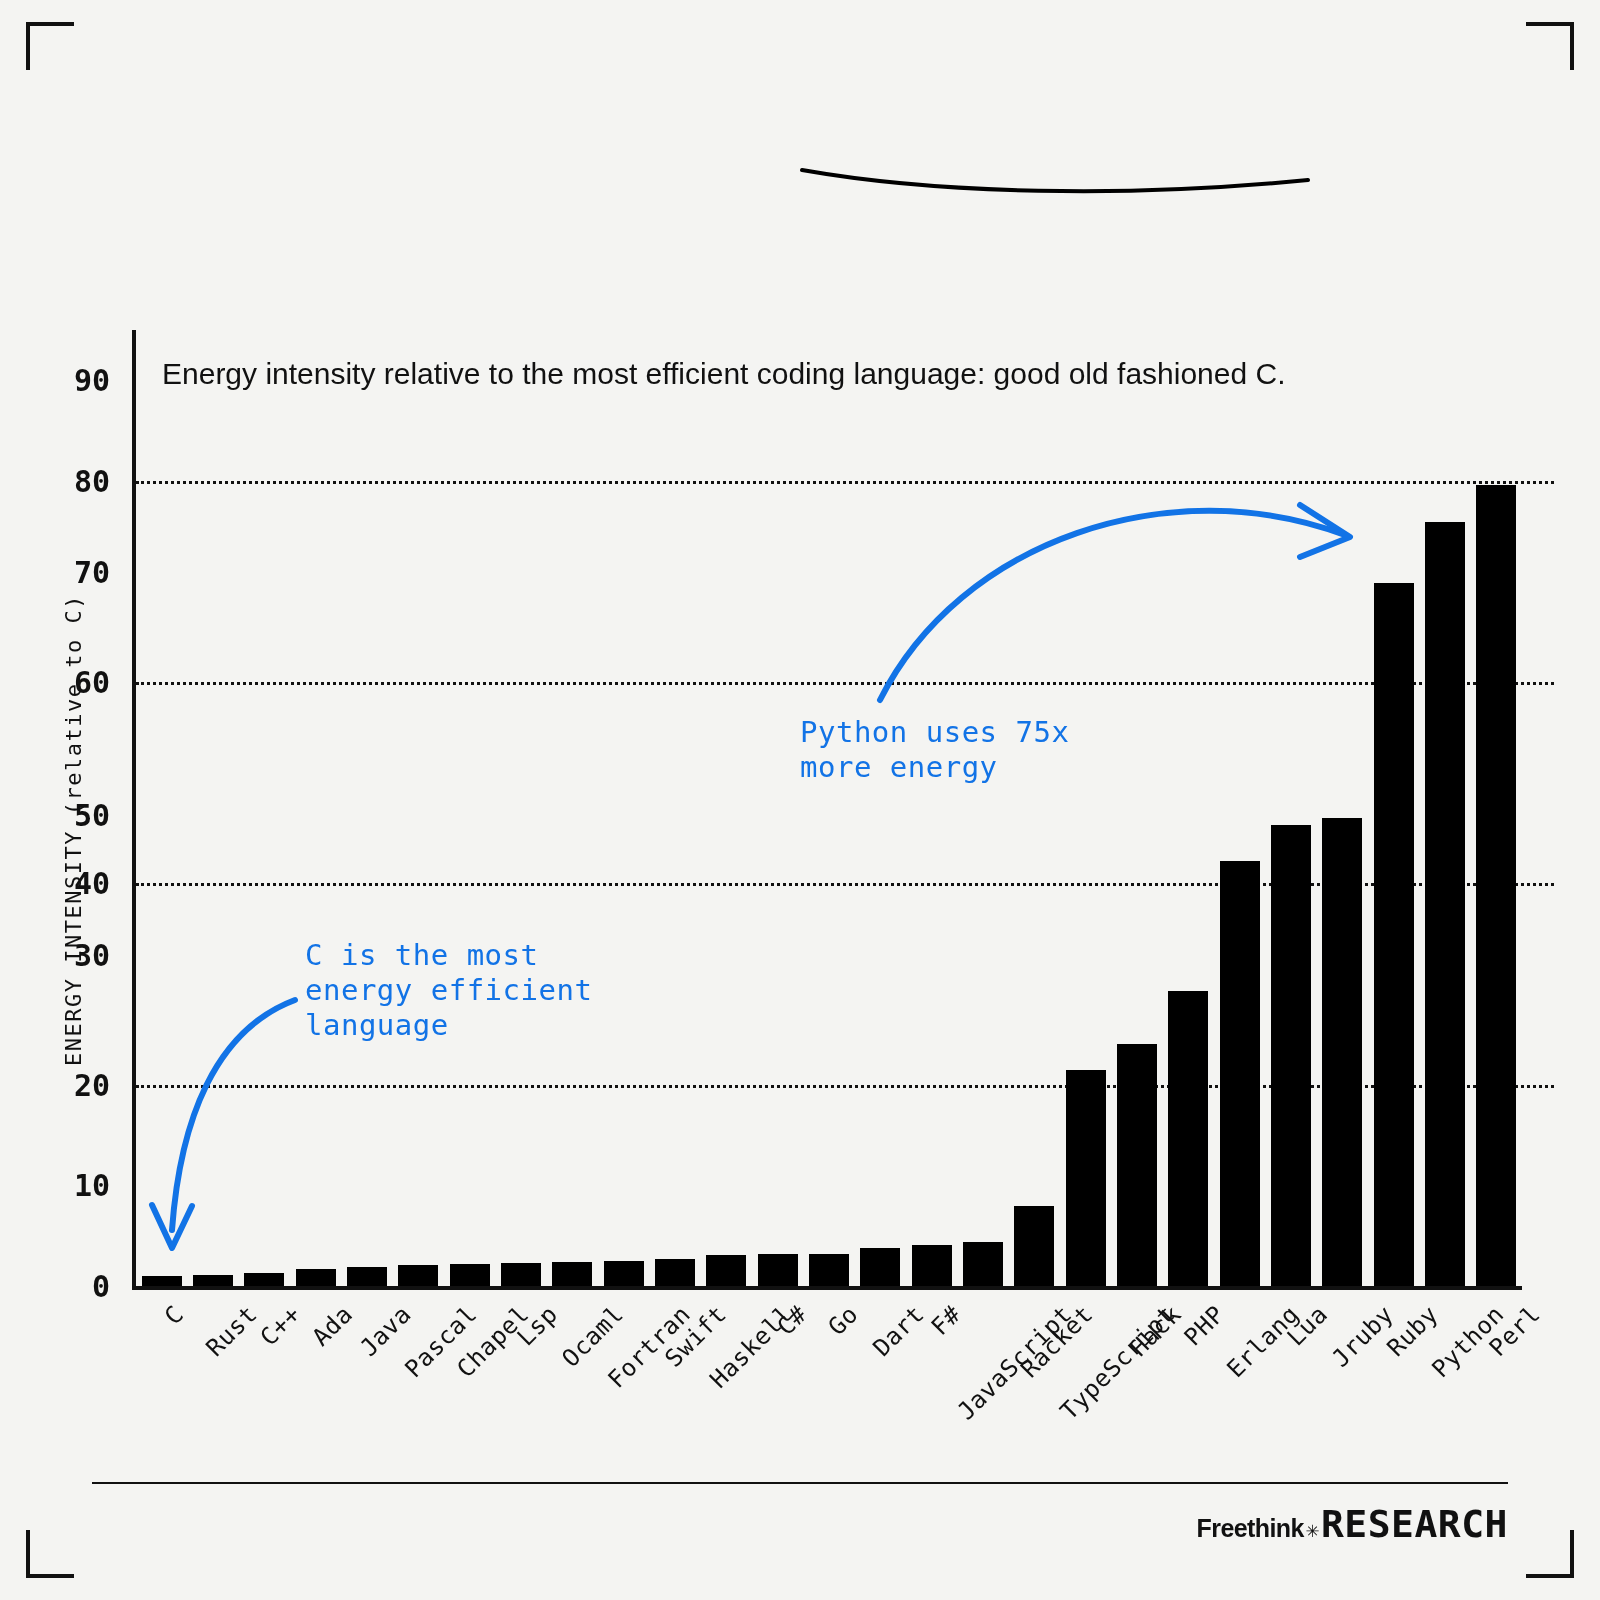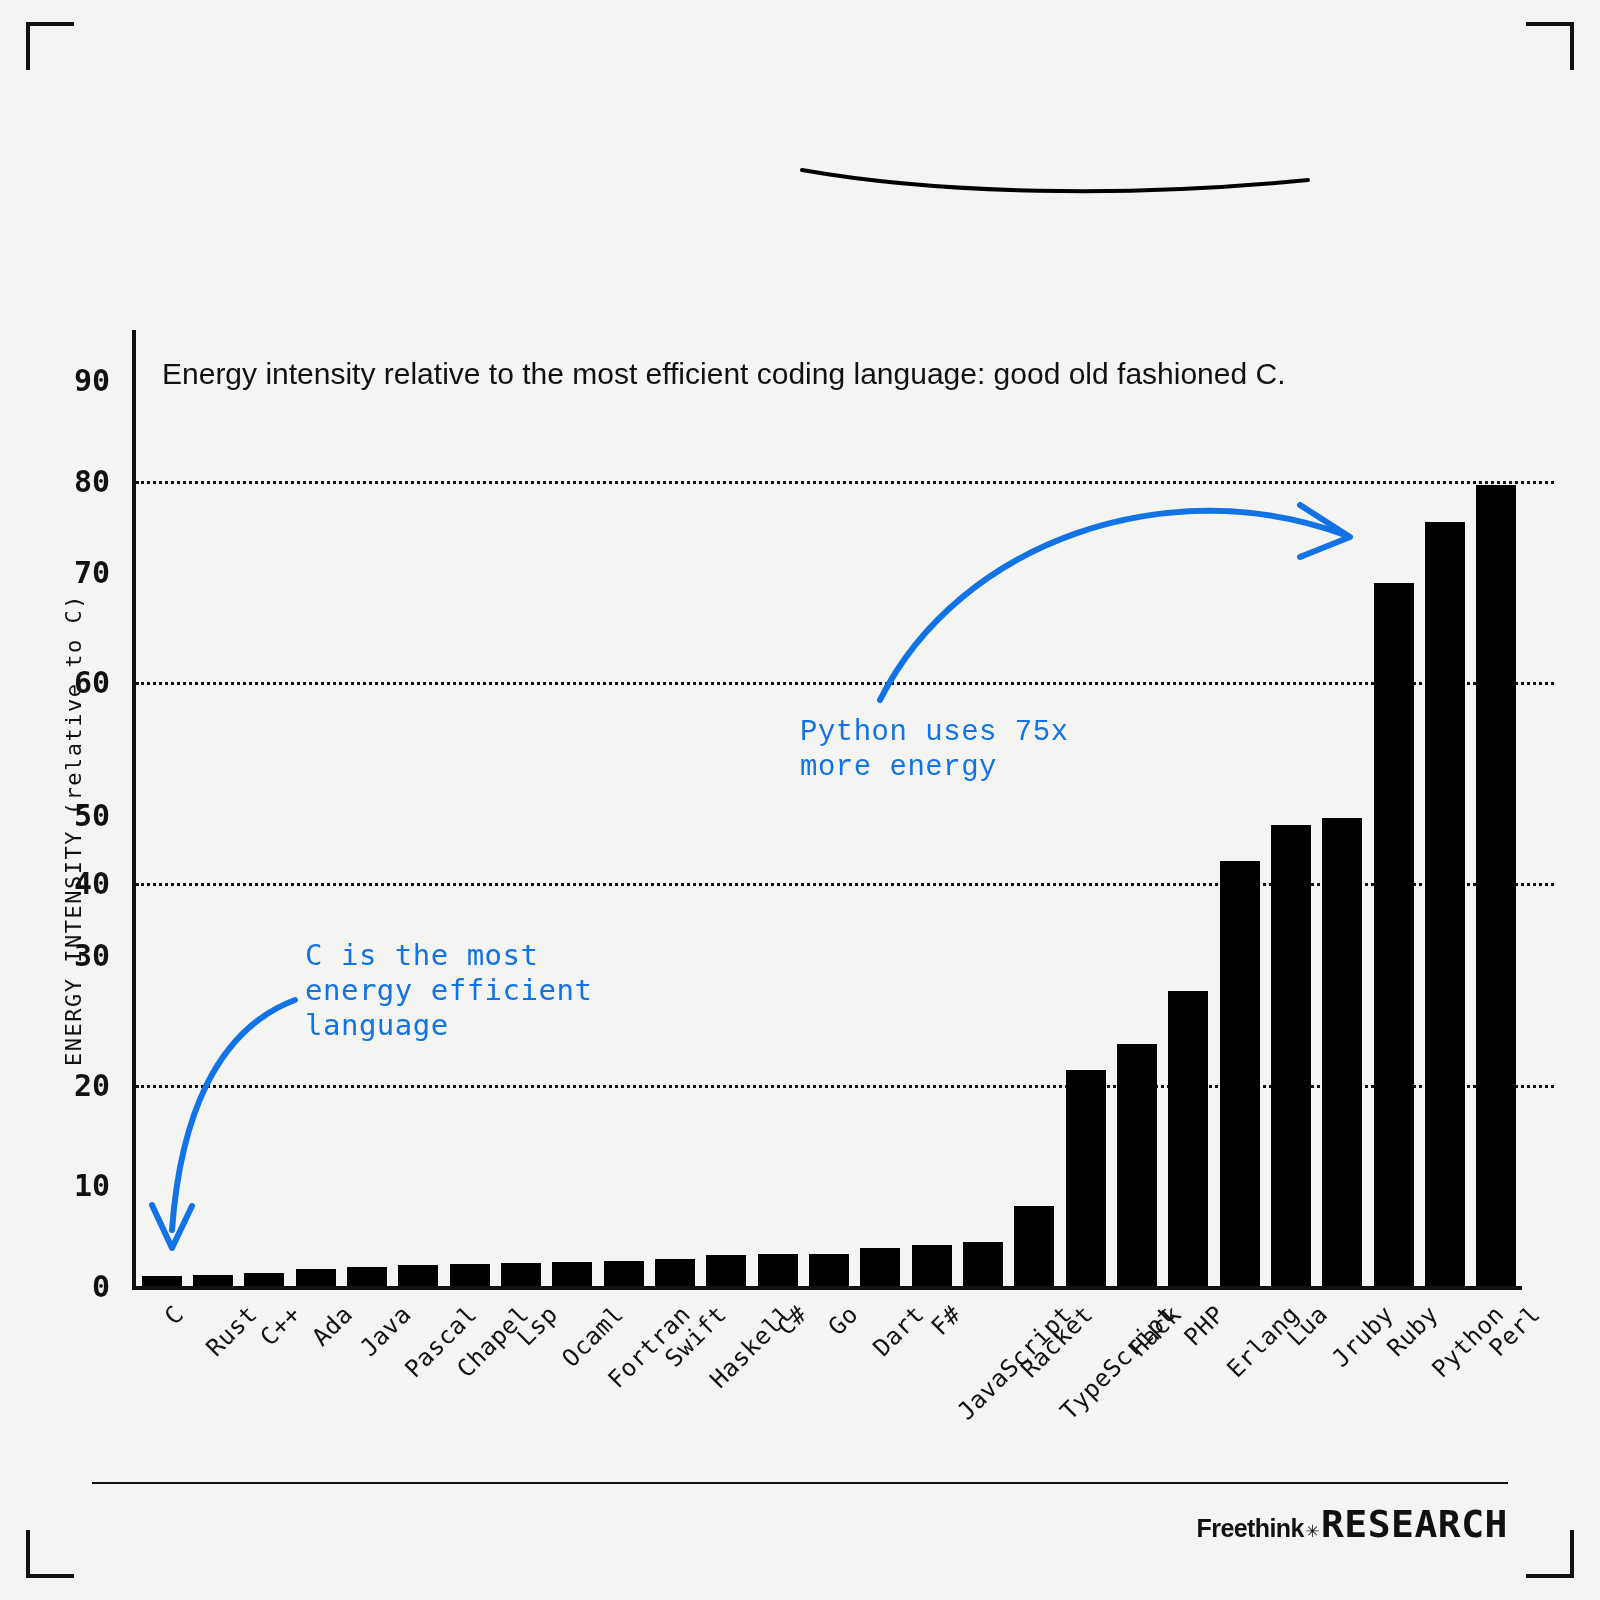"Python uses 75x" .anno-right { font-family: Liberation Mono, monospace -> none }
